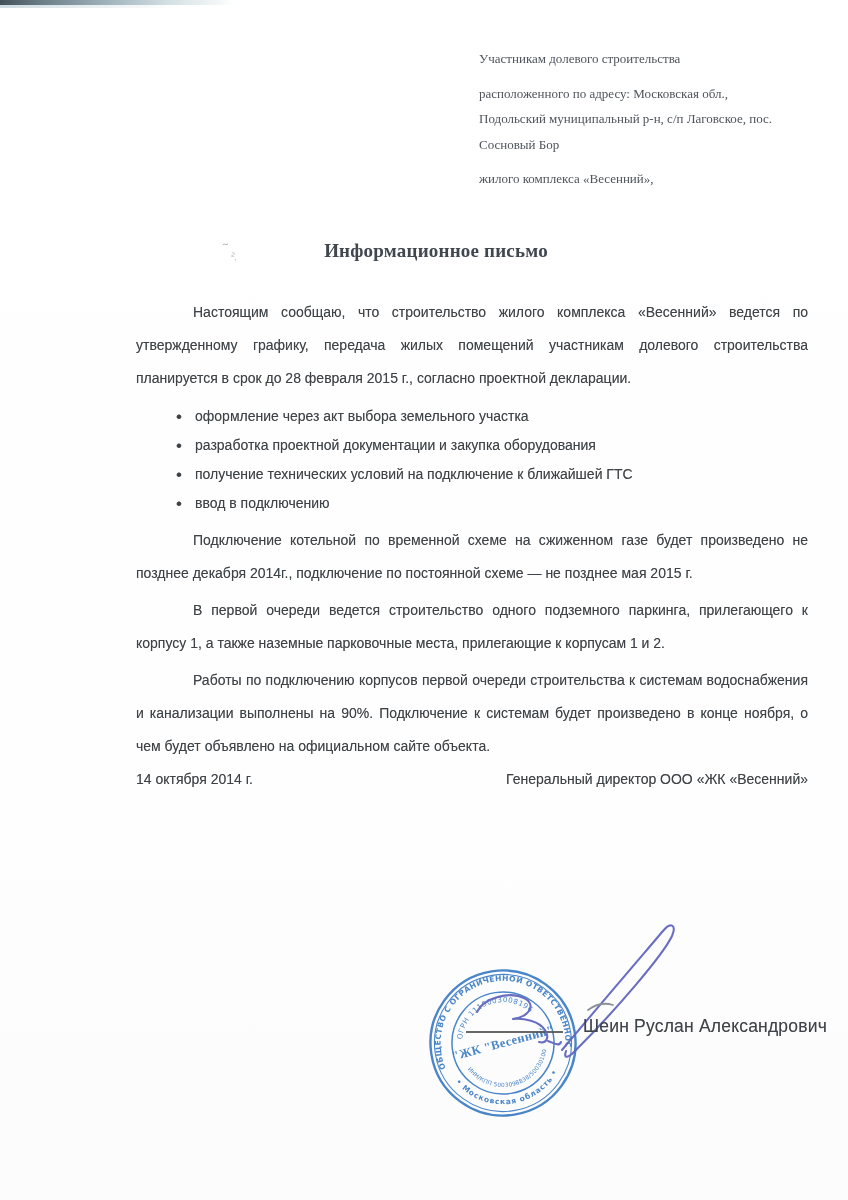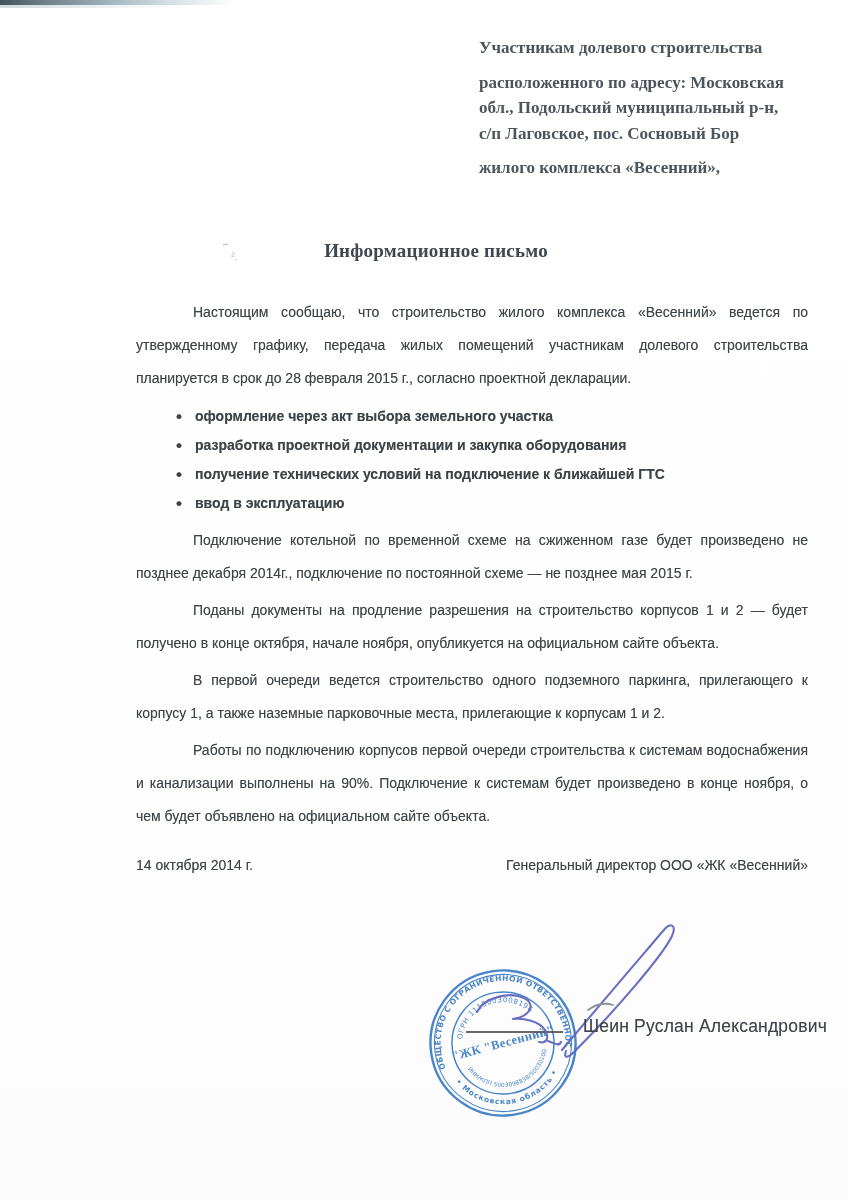"Участникам долевого строительства" .recipient { font-size: 17px -> 13px; font-weight: bold -> none; top: 35px -> 46px }
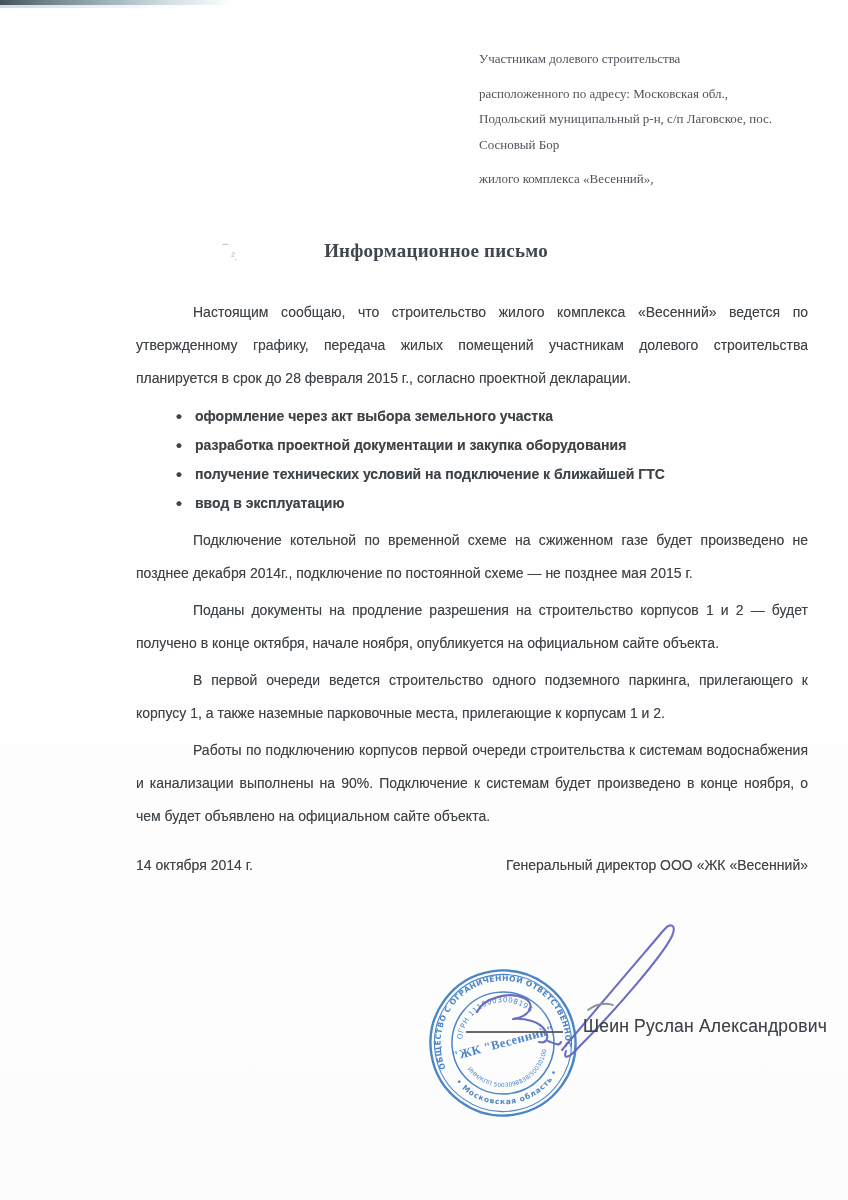"оформление через акт выбора земельного" .letter-body ul { font-weight: bold -> none }
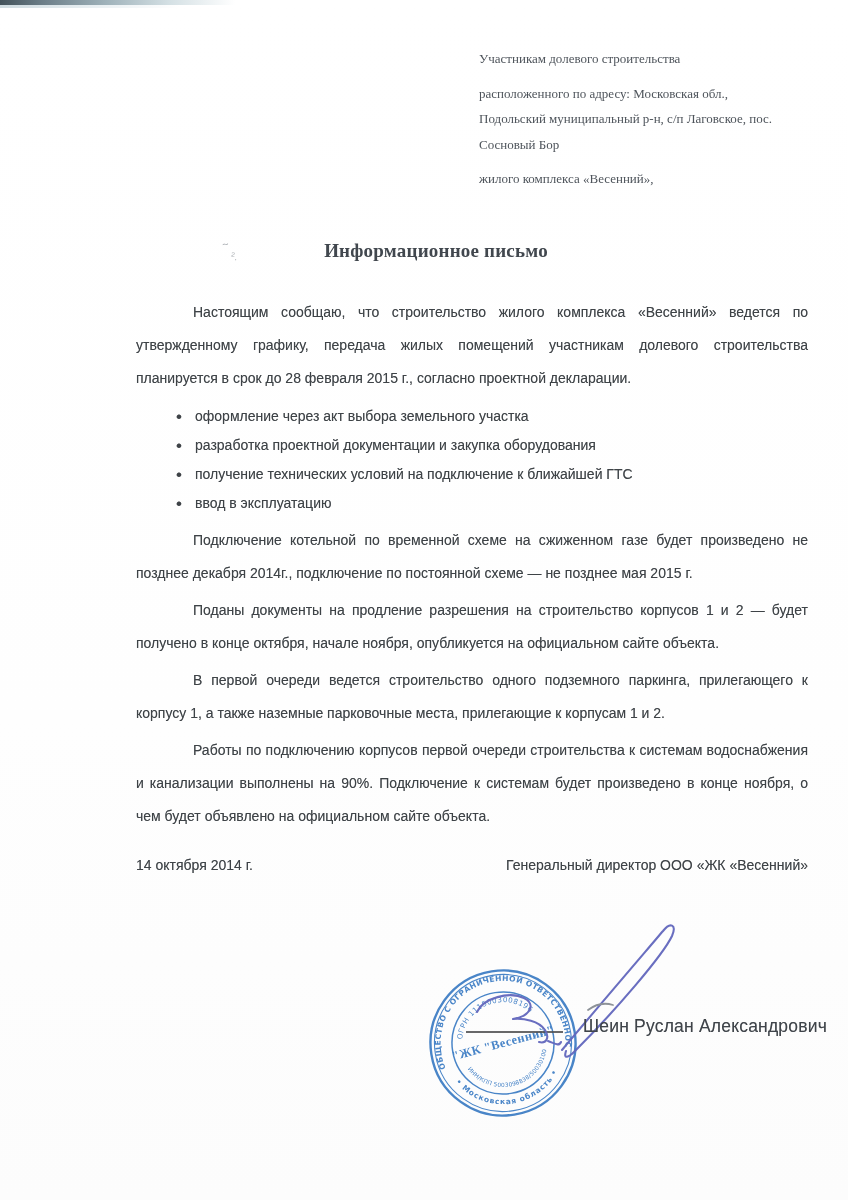"ввод в эксплуатацию" li { text: эксплуатацию -> подключению }
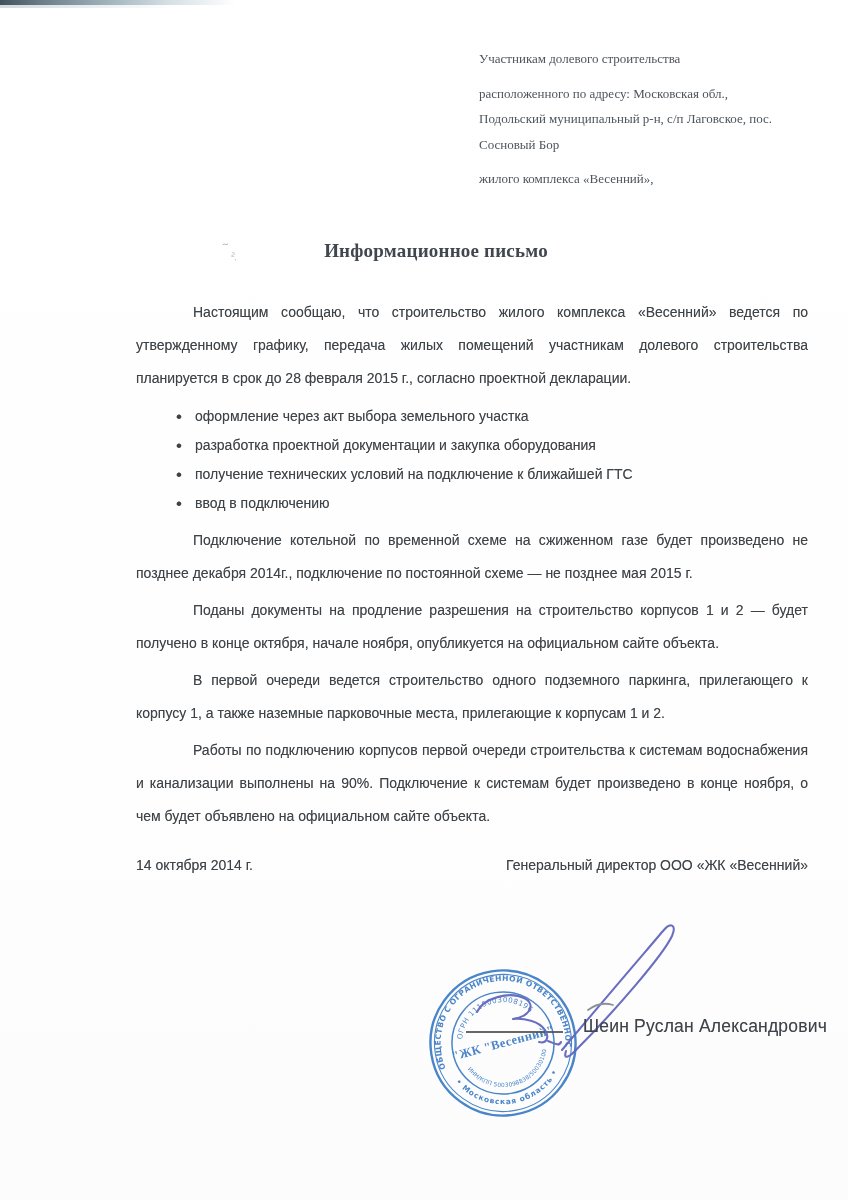"Поданы документы на продление разрешения" p { html: <p>Поданы документы на продление разрешения на строительство корпусов 1 и 2 — будет получено в конце октября, начале ноября, опубликуется на официальном сайте объекта.</p> -> none }
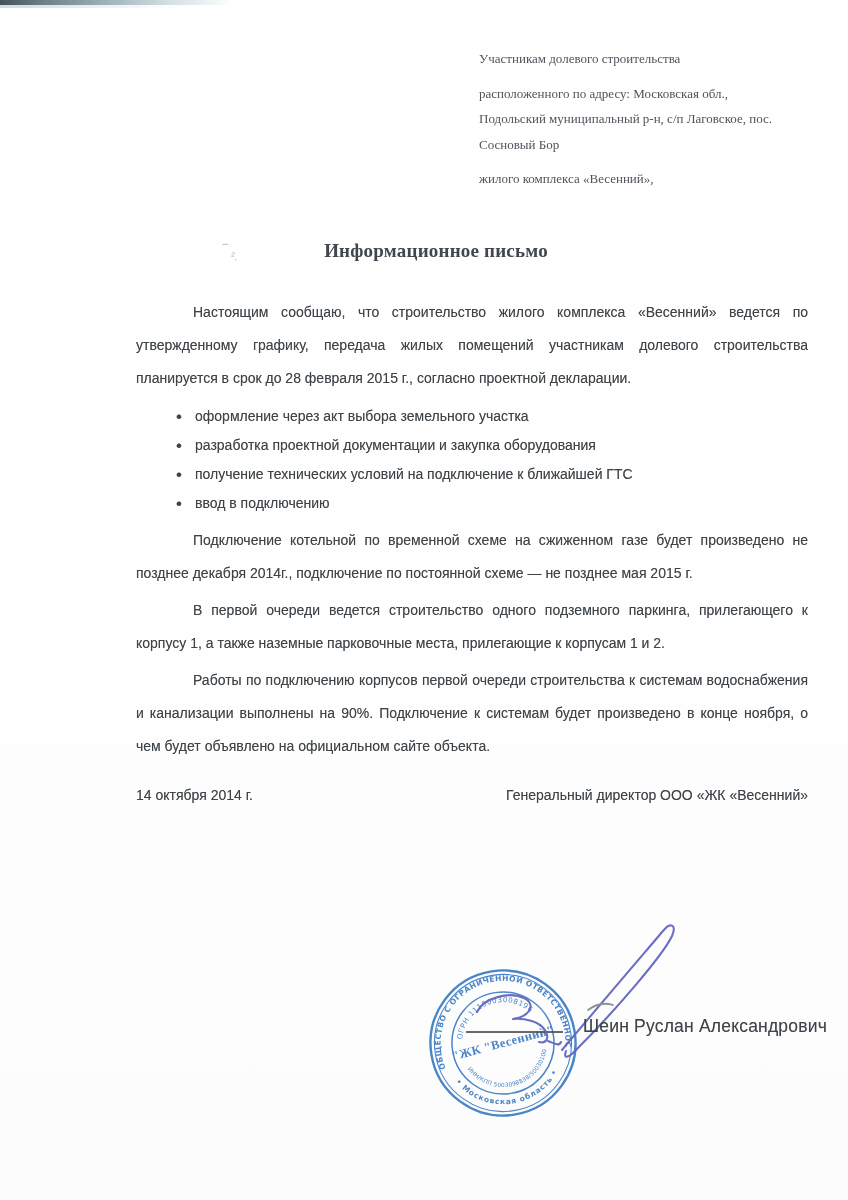"14 октября 2014 г." .date-row { margin-top: 20px -> 4px }
